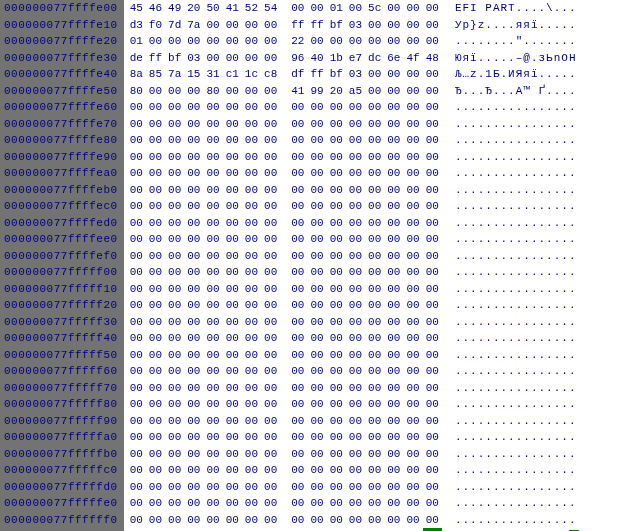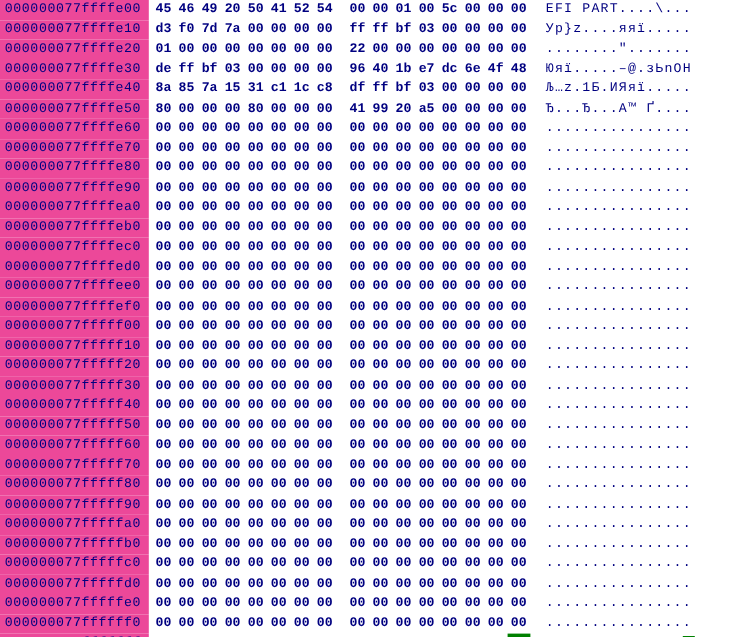"000000077ffffe00" .offset-cell { background: #ec4899 -> #737373 }
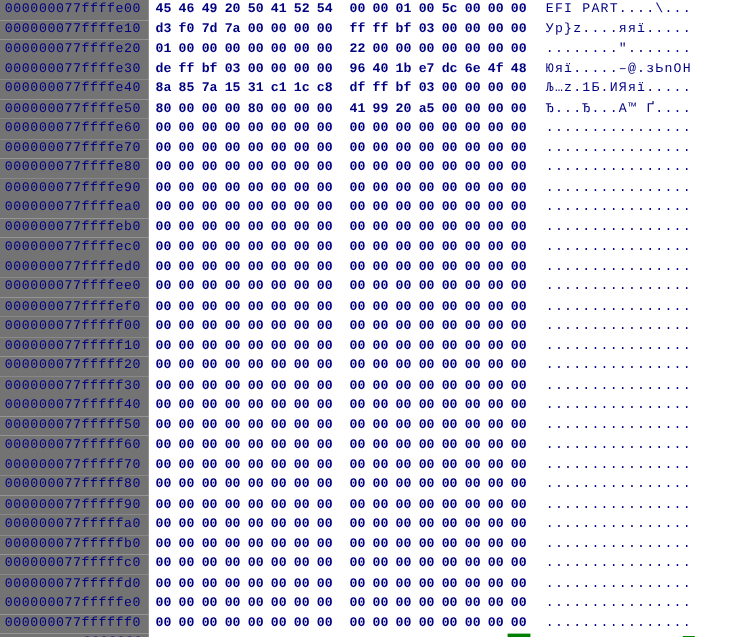"45 46 49 20 50" .hex-cell { font-weight: bold -> none }
